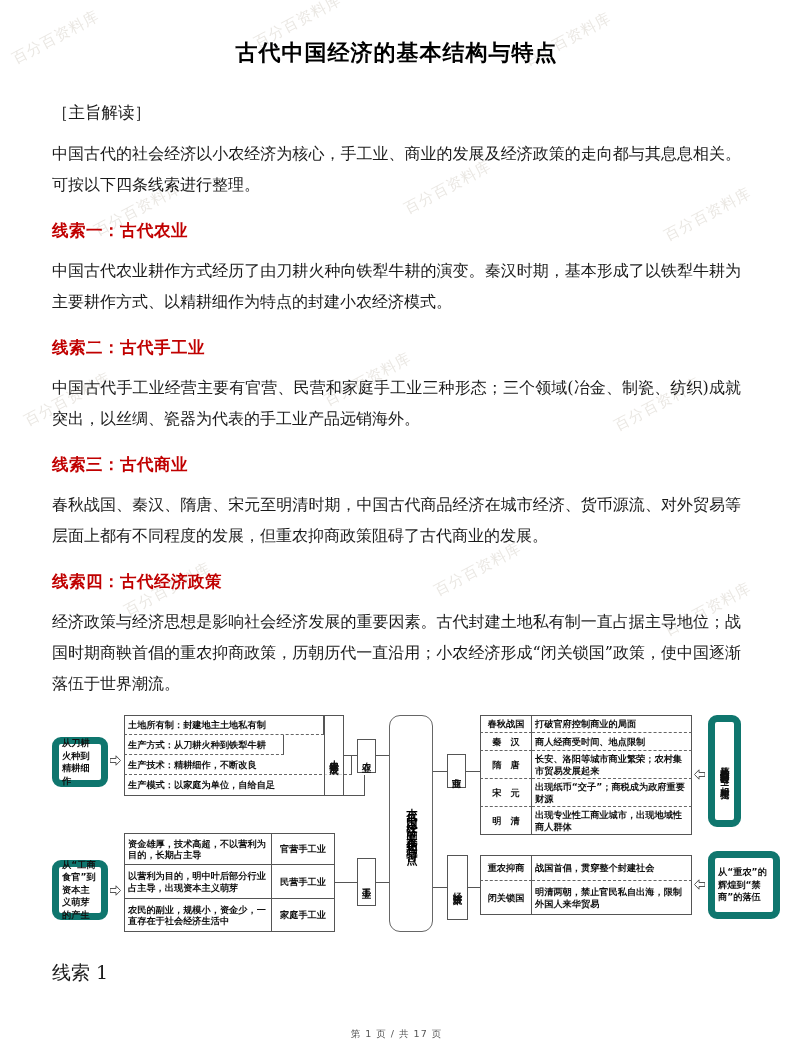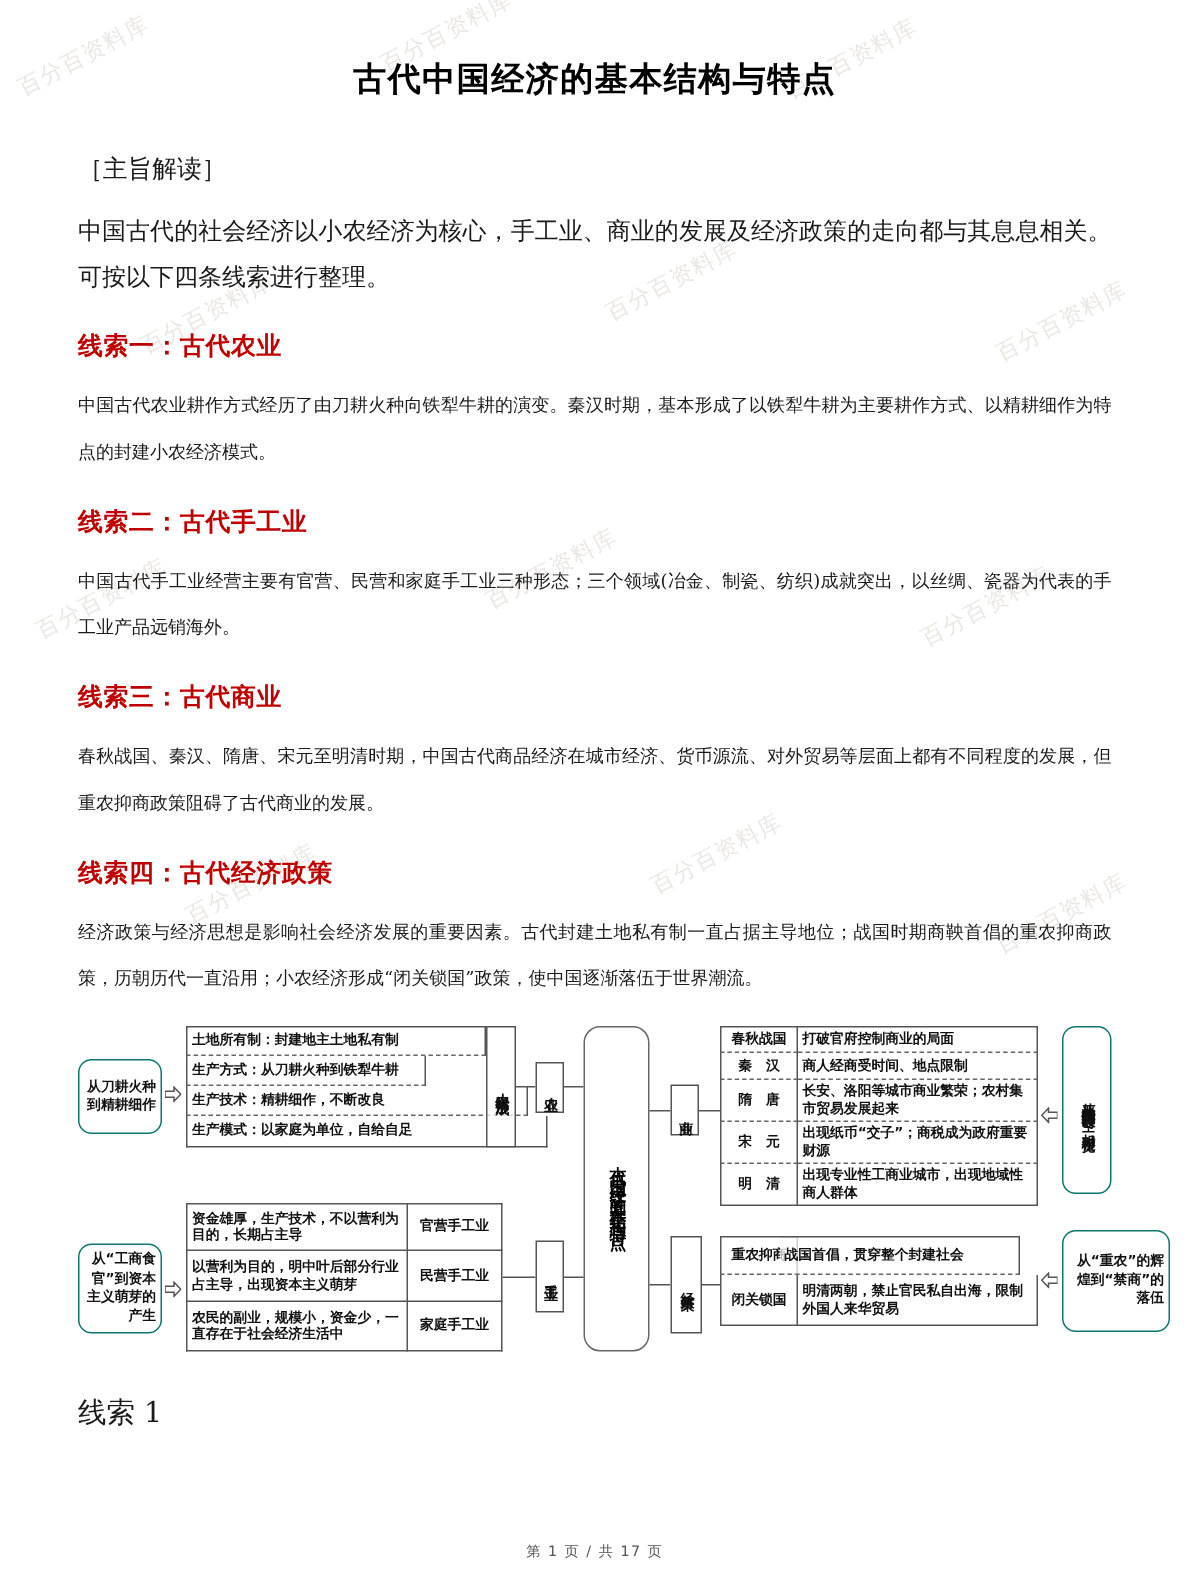"中国古代农业耕作方式经历了由刀耕火种向铁犁牛耕的演变。秦汉时期，基本形成了以铁犁" .sec-body { font-size: 12px -> 16px }
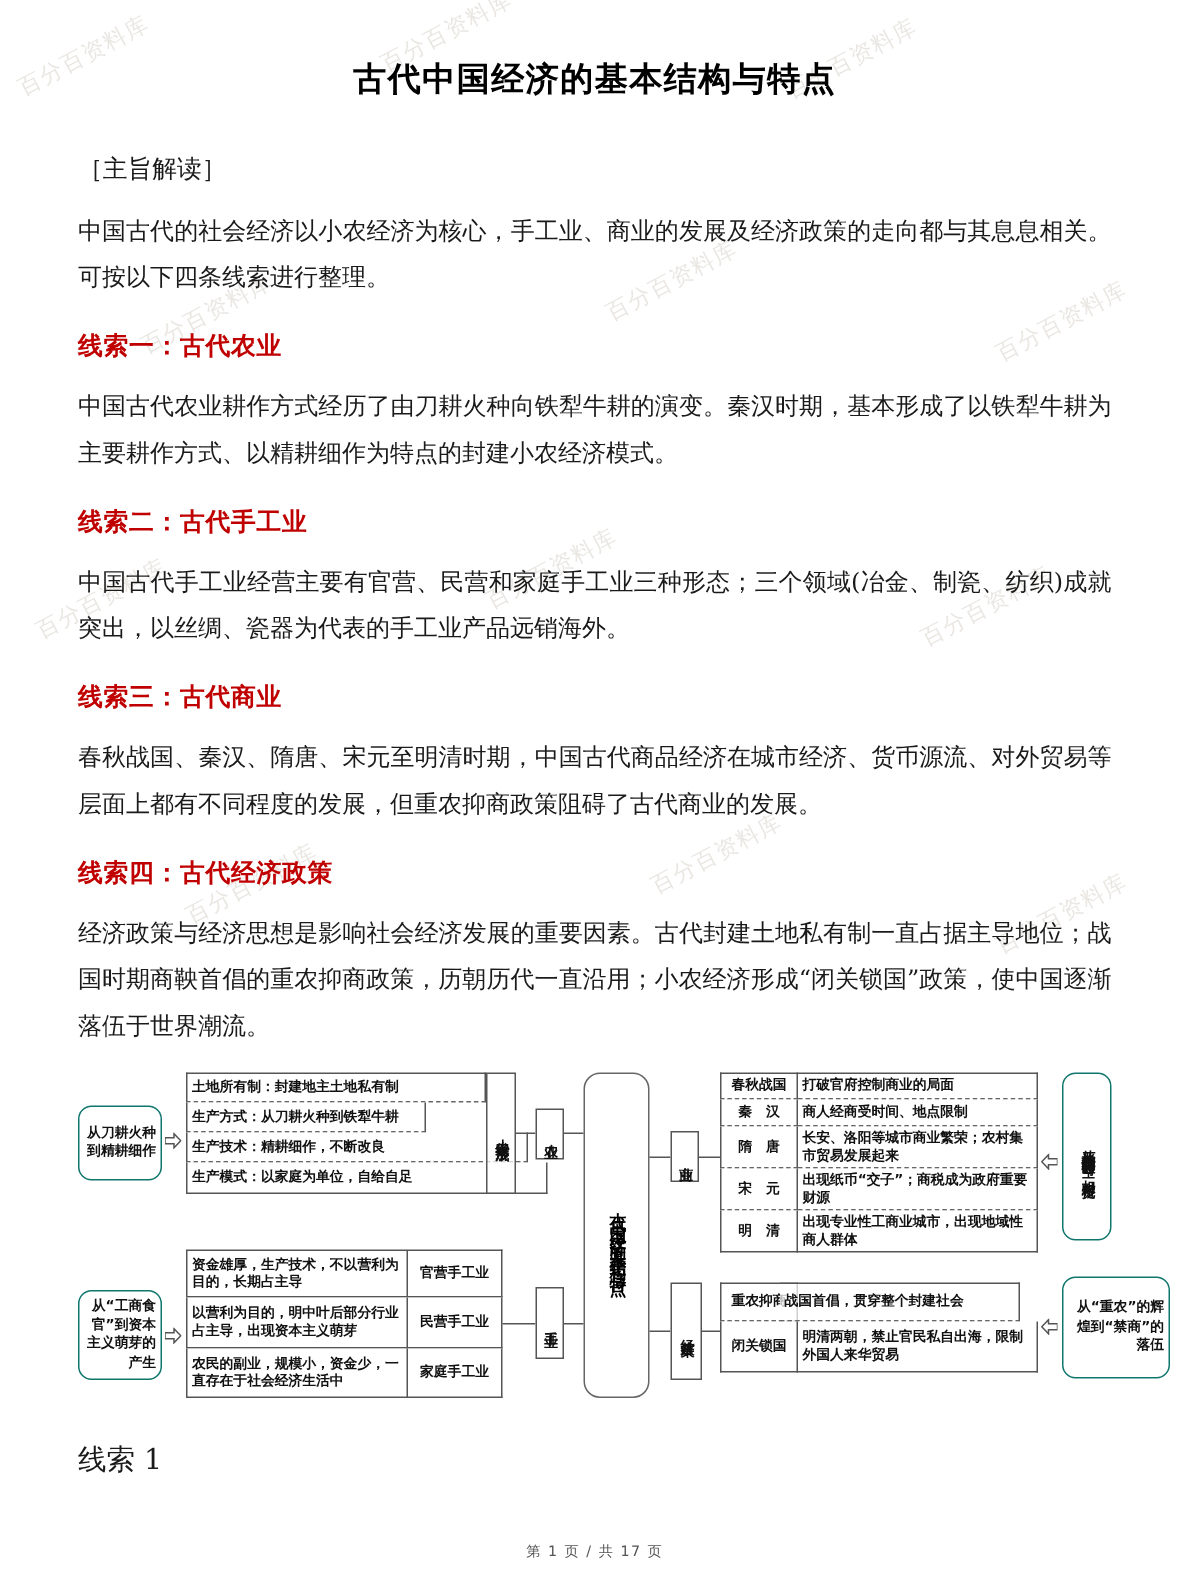"从刀耕火种到精耕细作" .rbox { border: 1px solid #0f766e -> 7px solid #0f766e; text-align: right -> left }
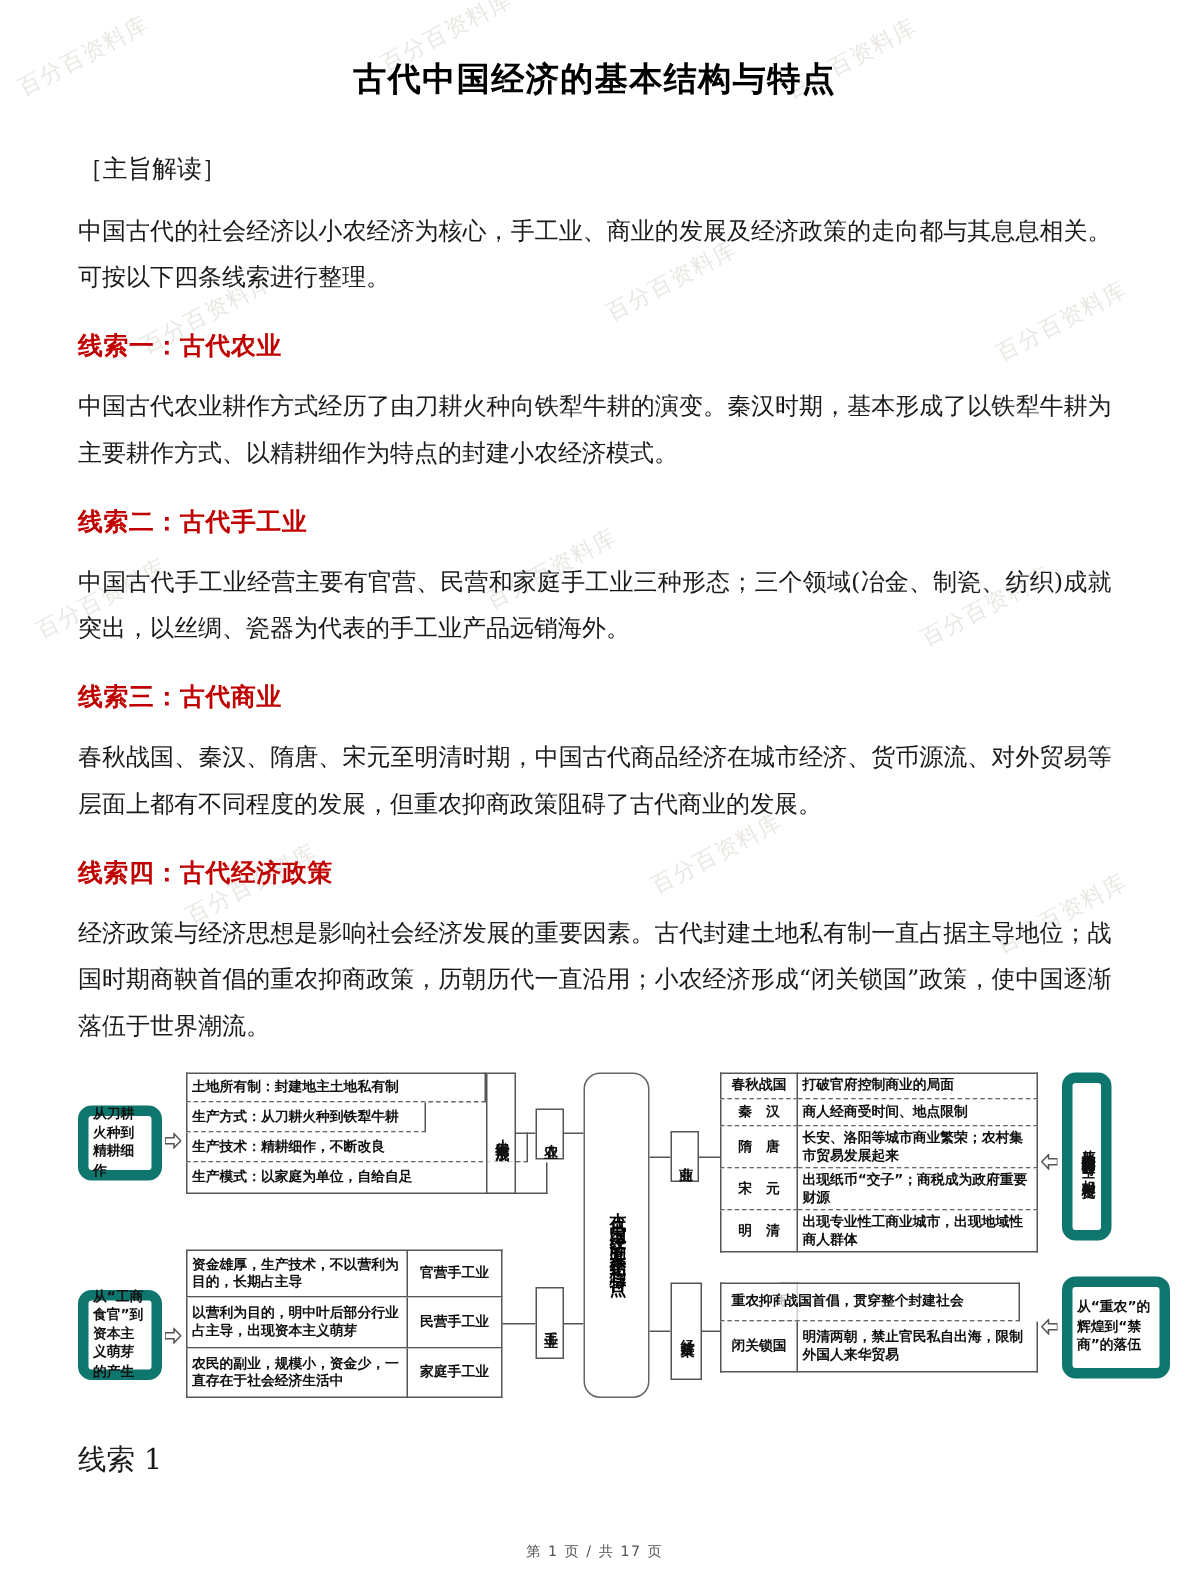"资金雄厚，生产技术，不以营利为目的，长期占主导" div.dg { text: 生产技术 -> 技术高超 }
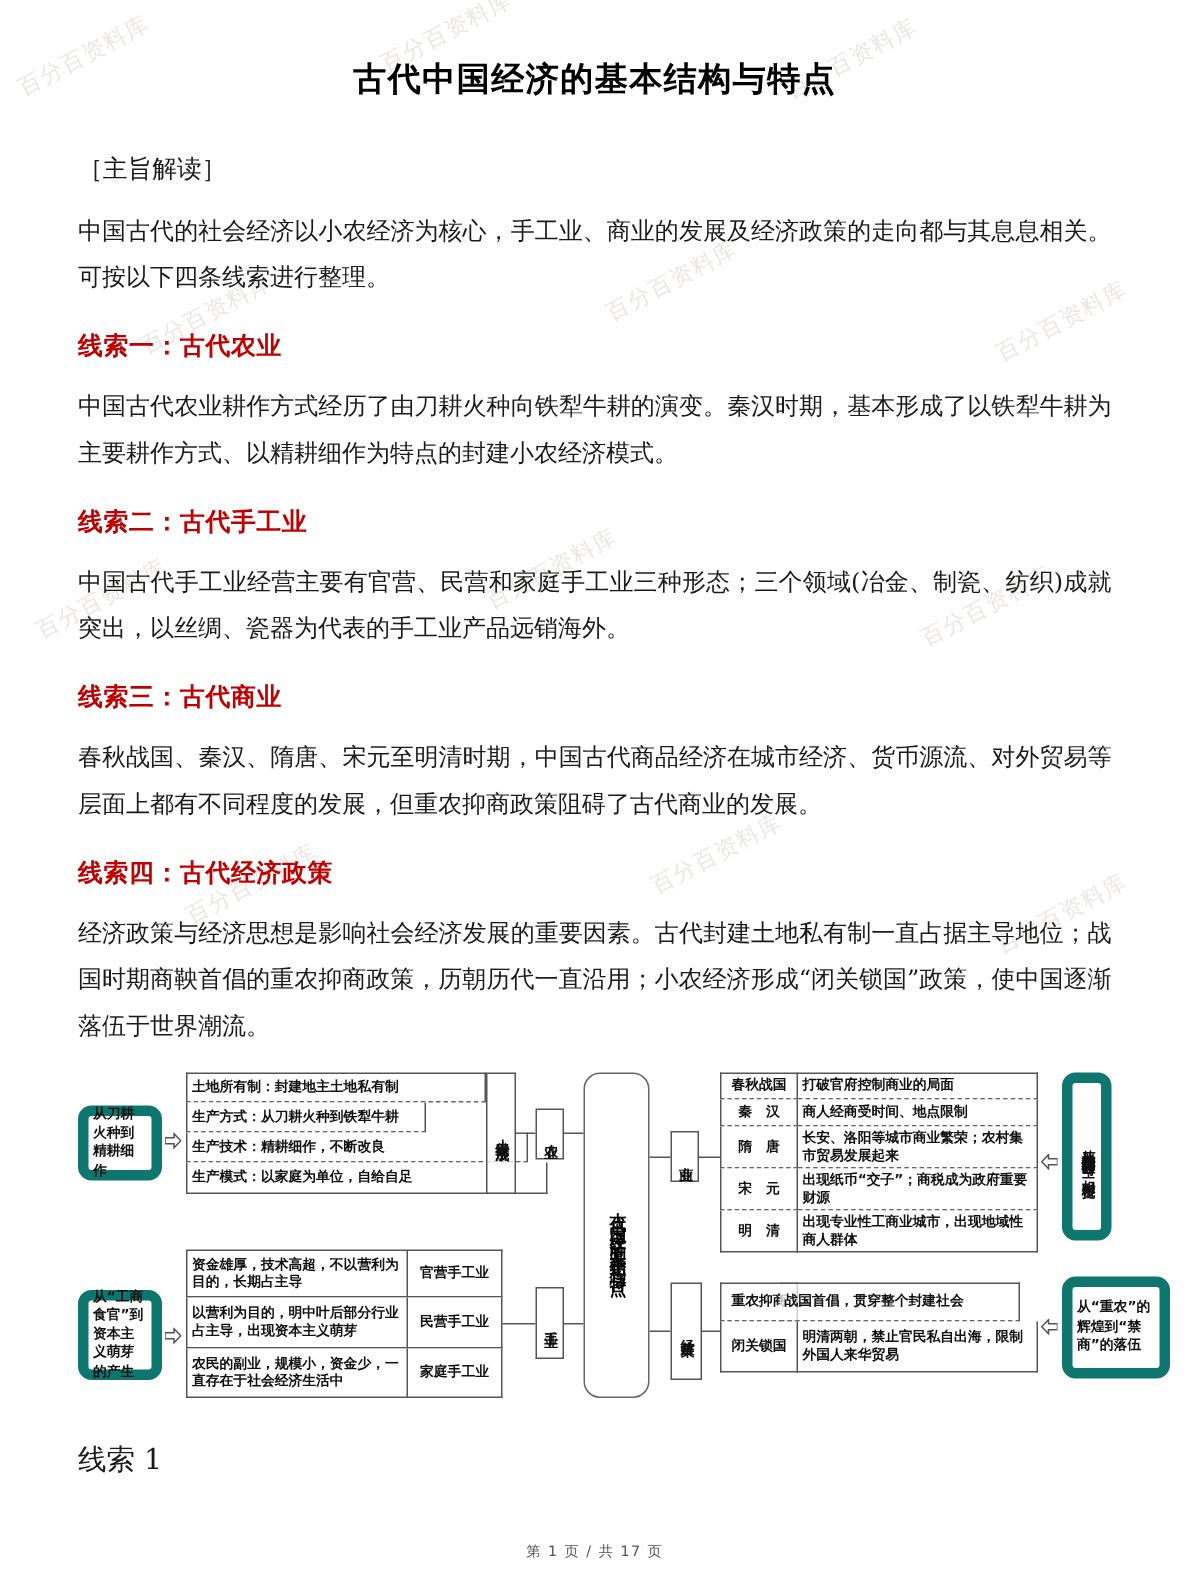"战国首倡，贯穿整个封建社会" div.dg { left: 468px -> 480px }
